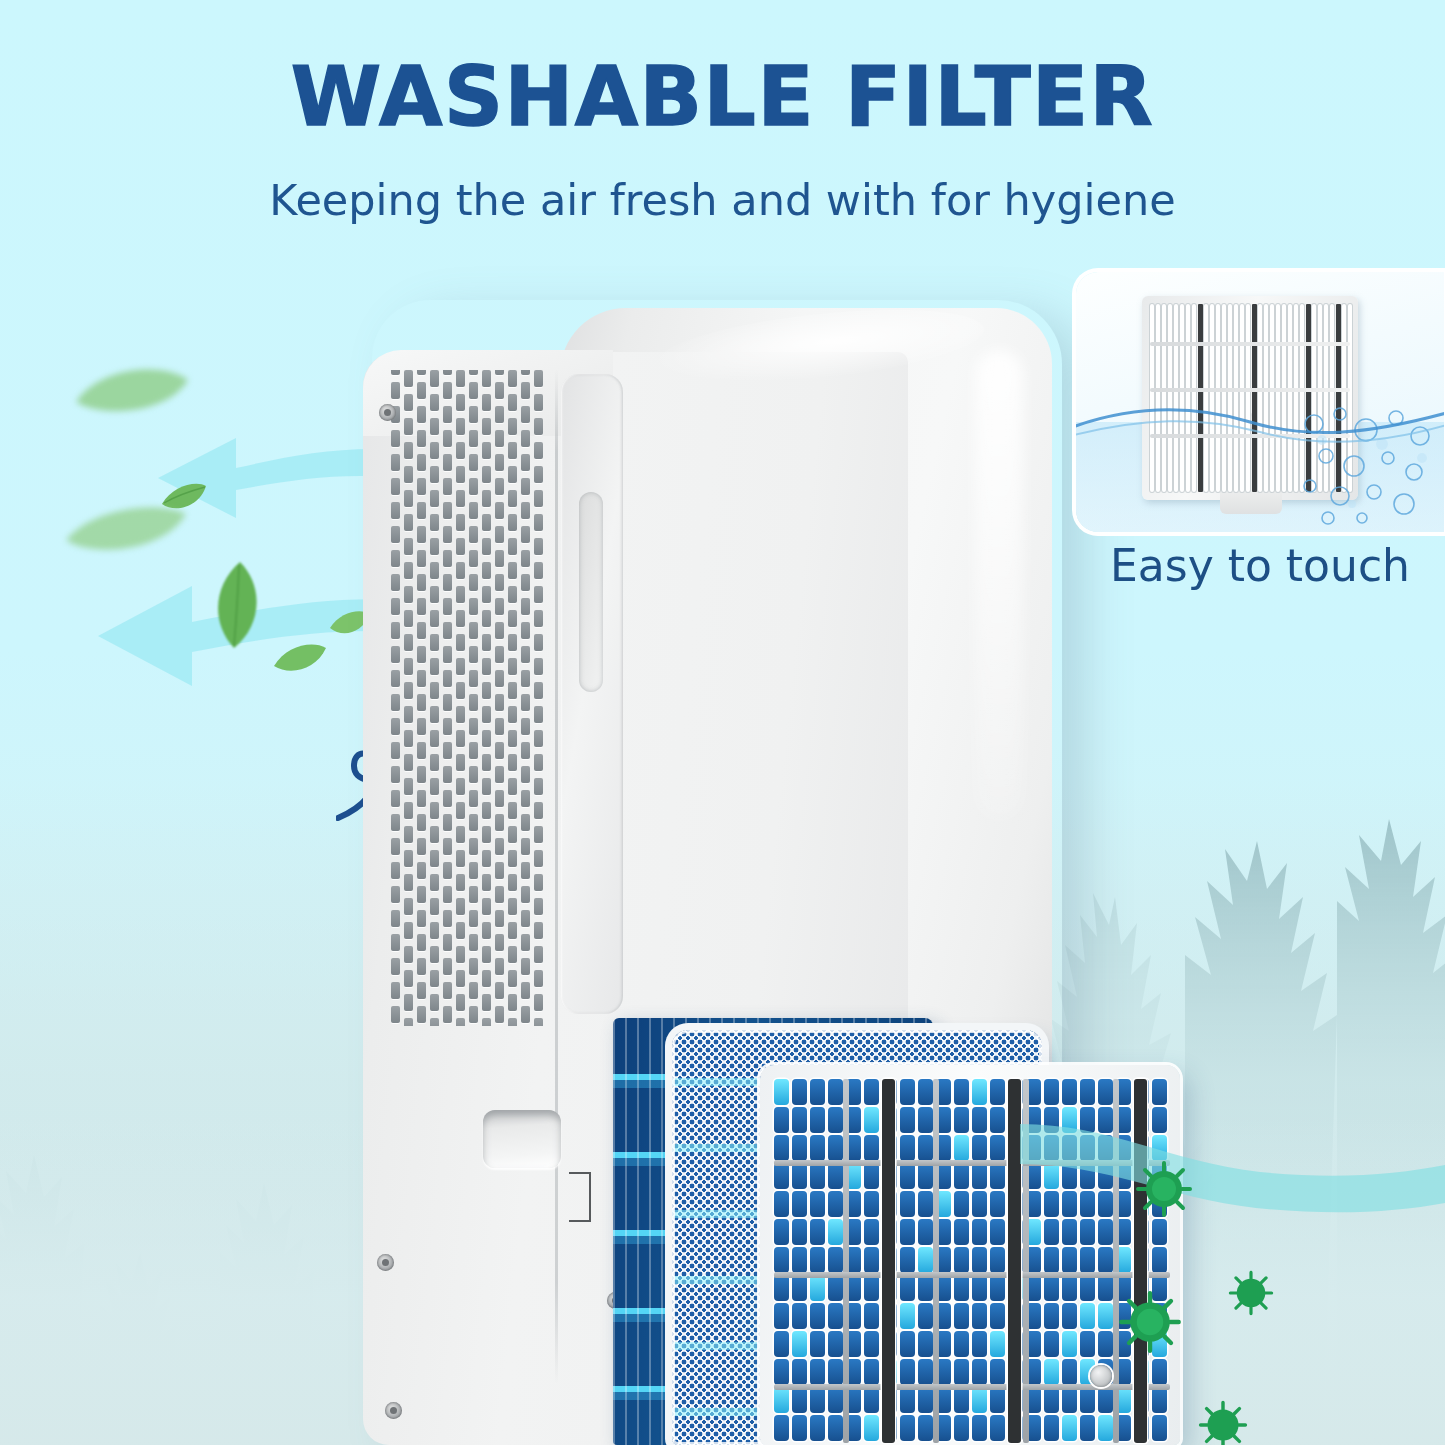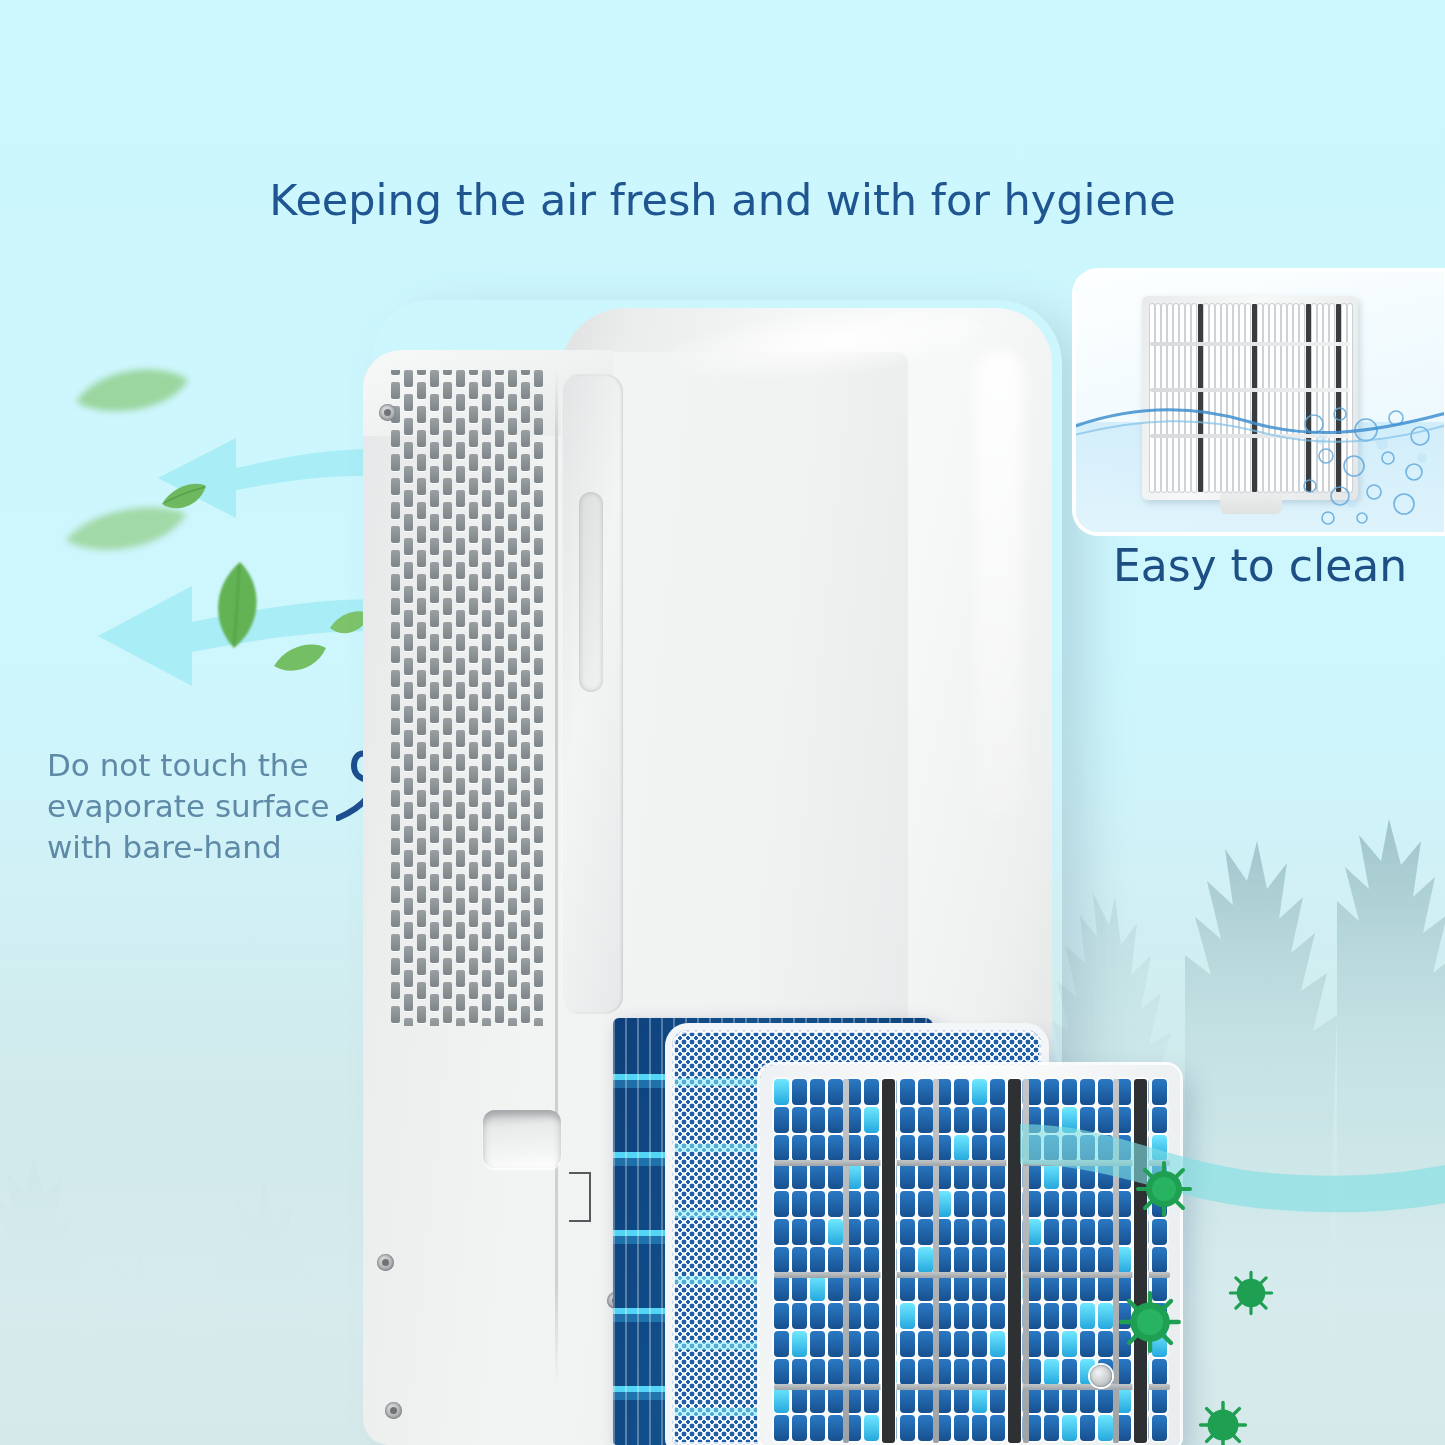"WASHABLE FILTER" div.title { html: none -> <div>WASHABLE FILTER</div> }
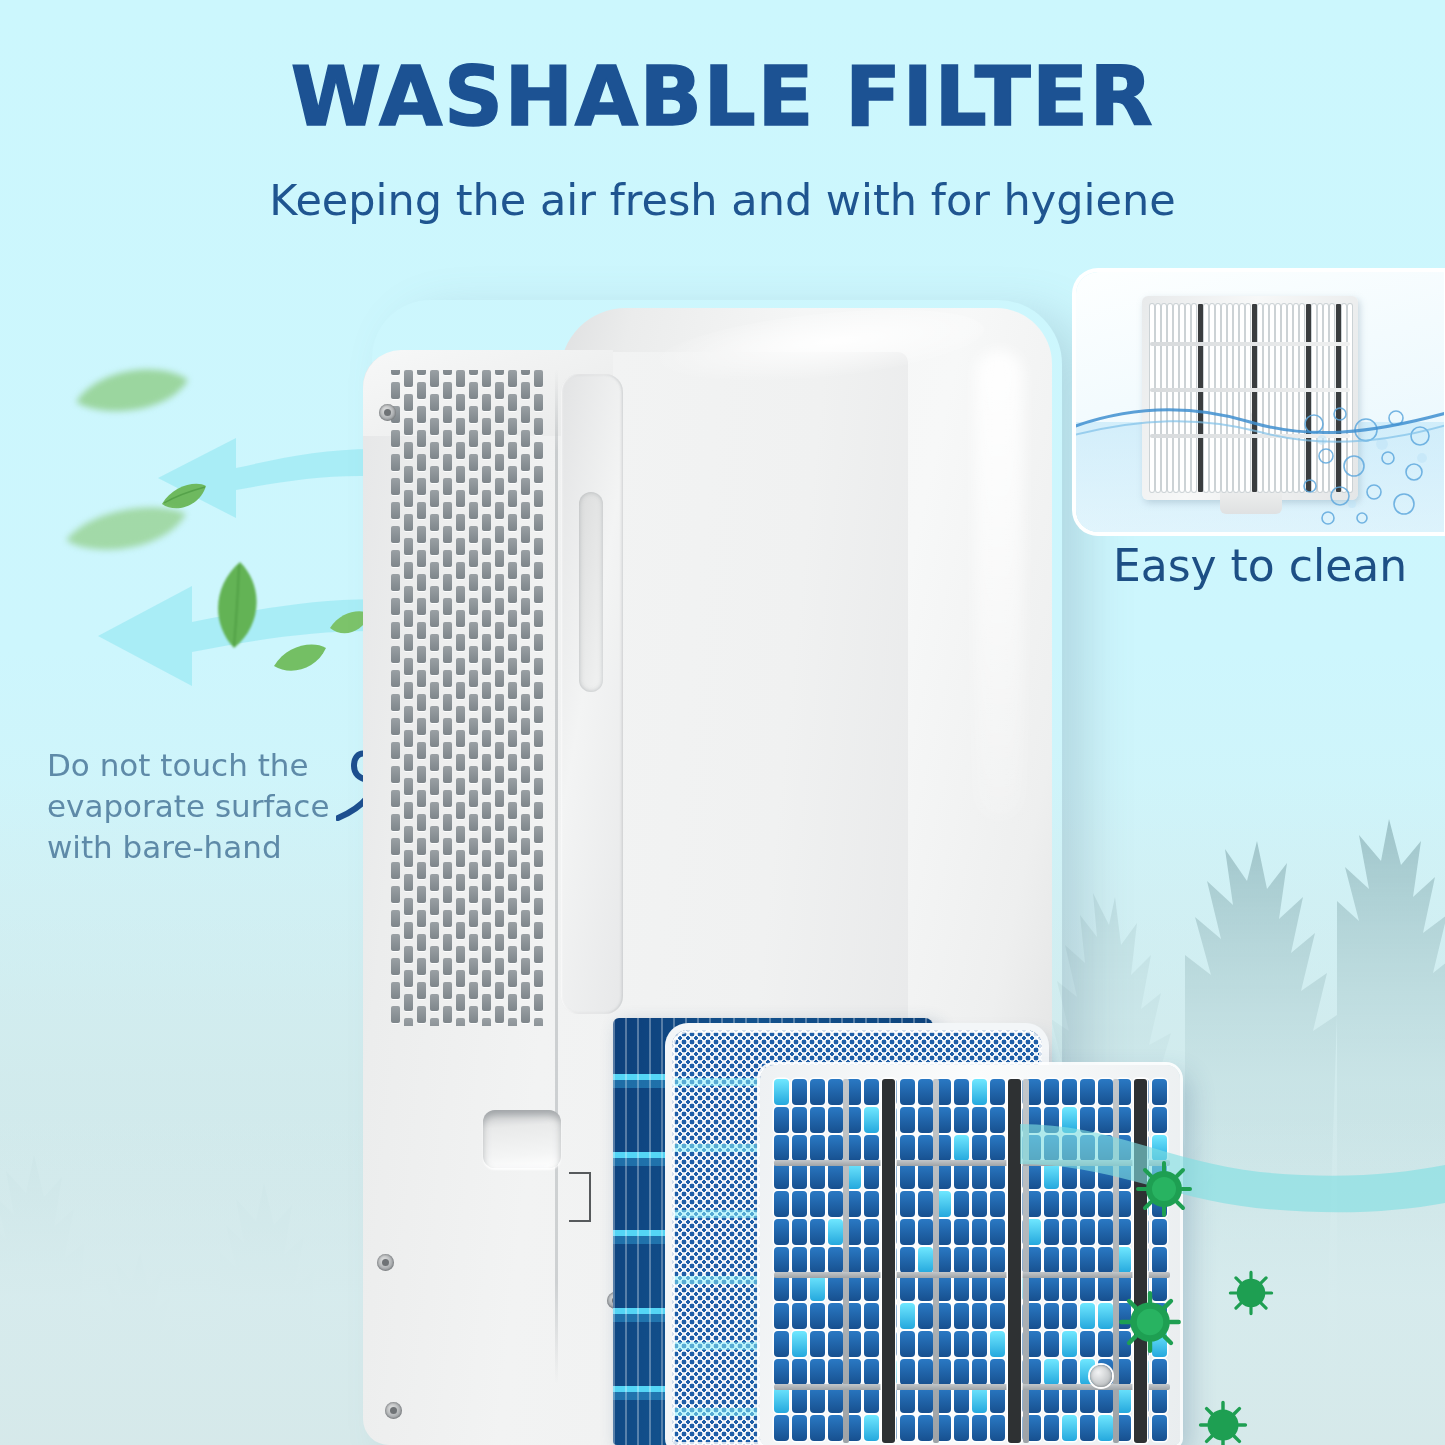"Easy to clean" div.caption { text: clean -> touch }
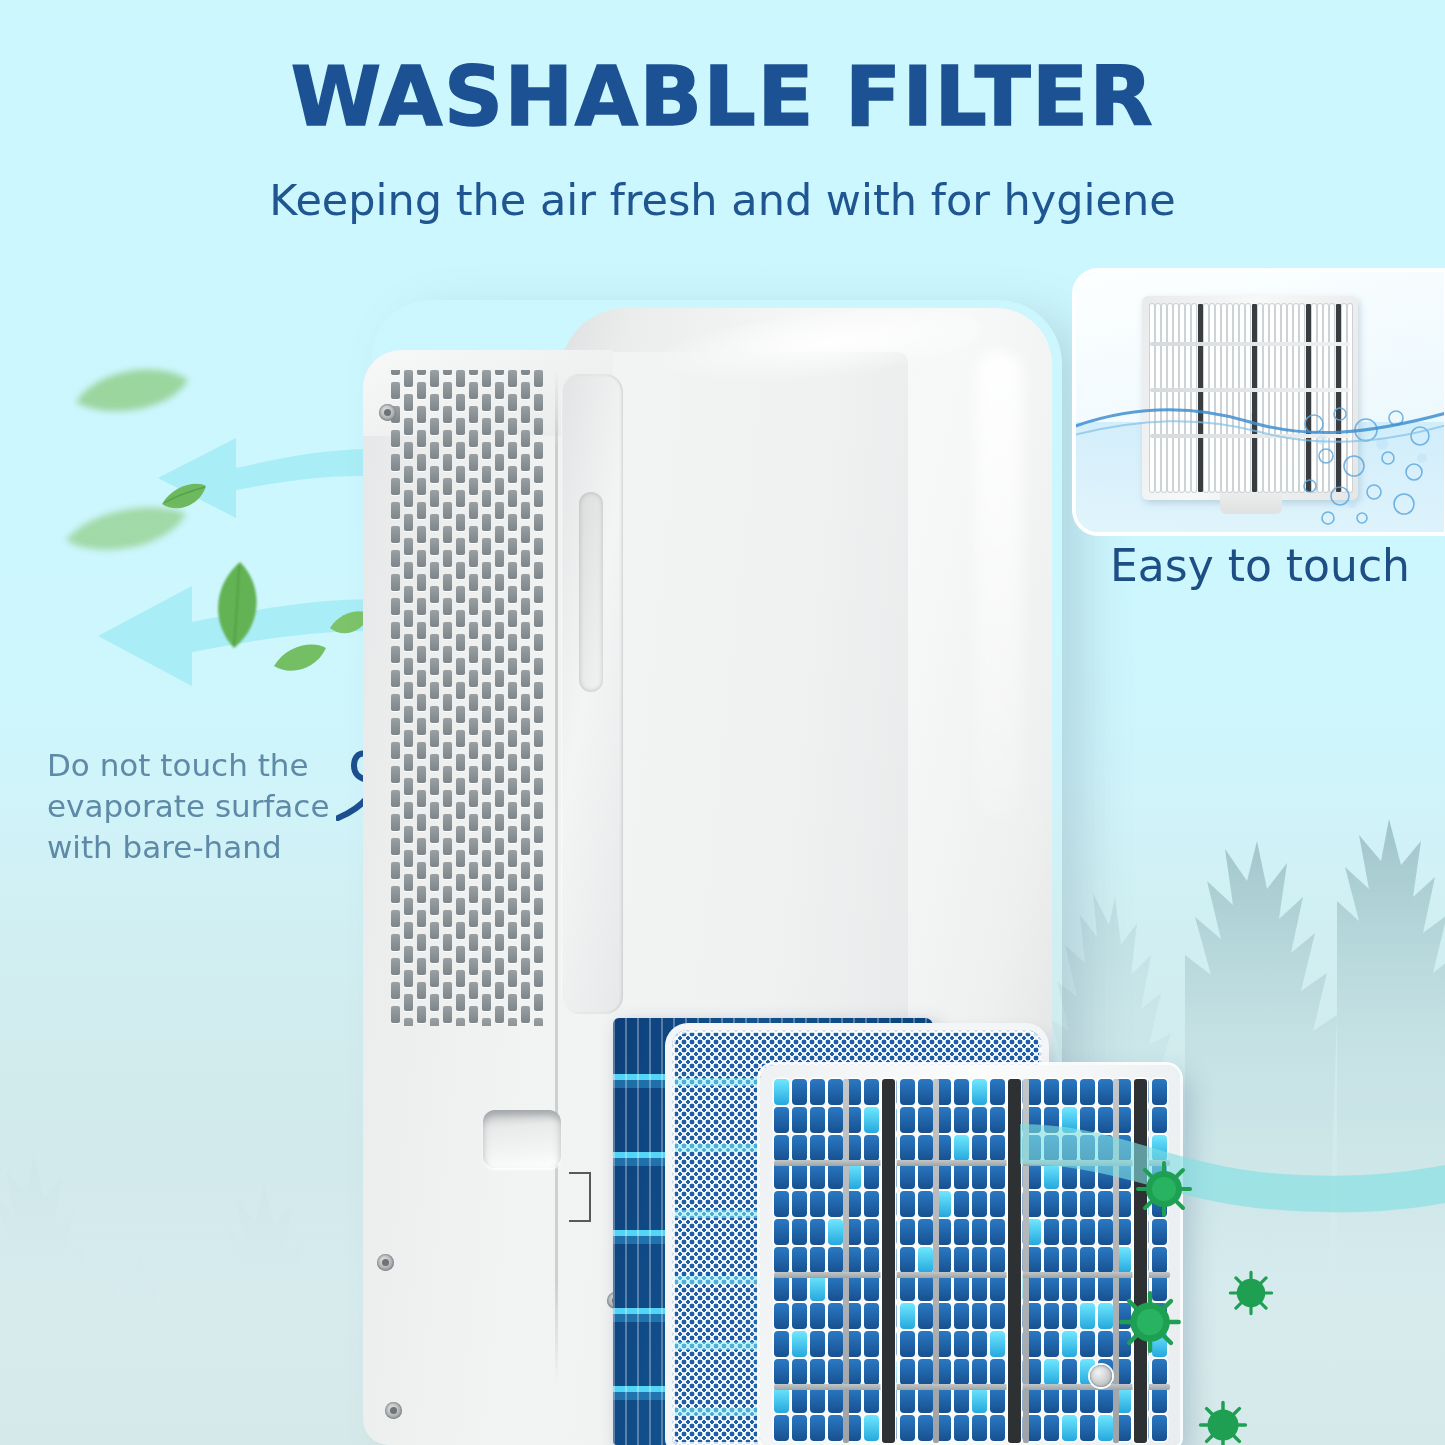"Do not touch the" div.warn-note { html: <div> <div>Do not touch the</div> <div>evaporate surface</div> <div>with bare-hand</div> </div> -> none }
